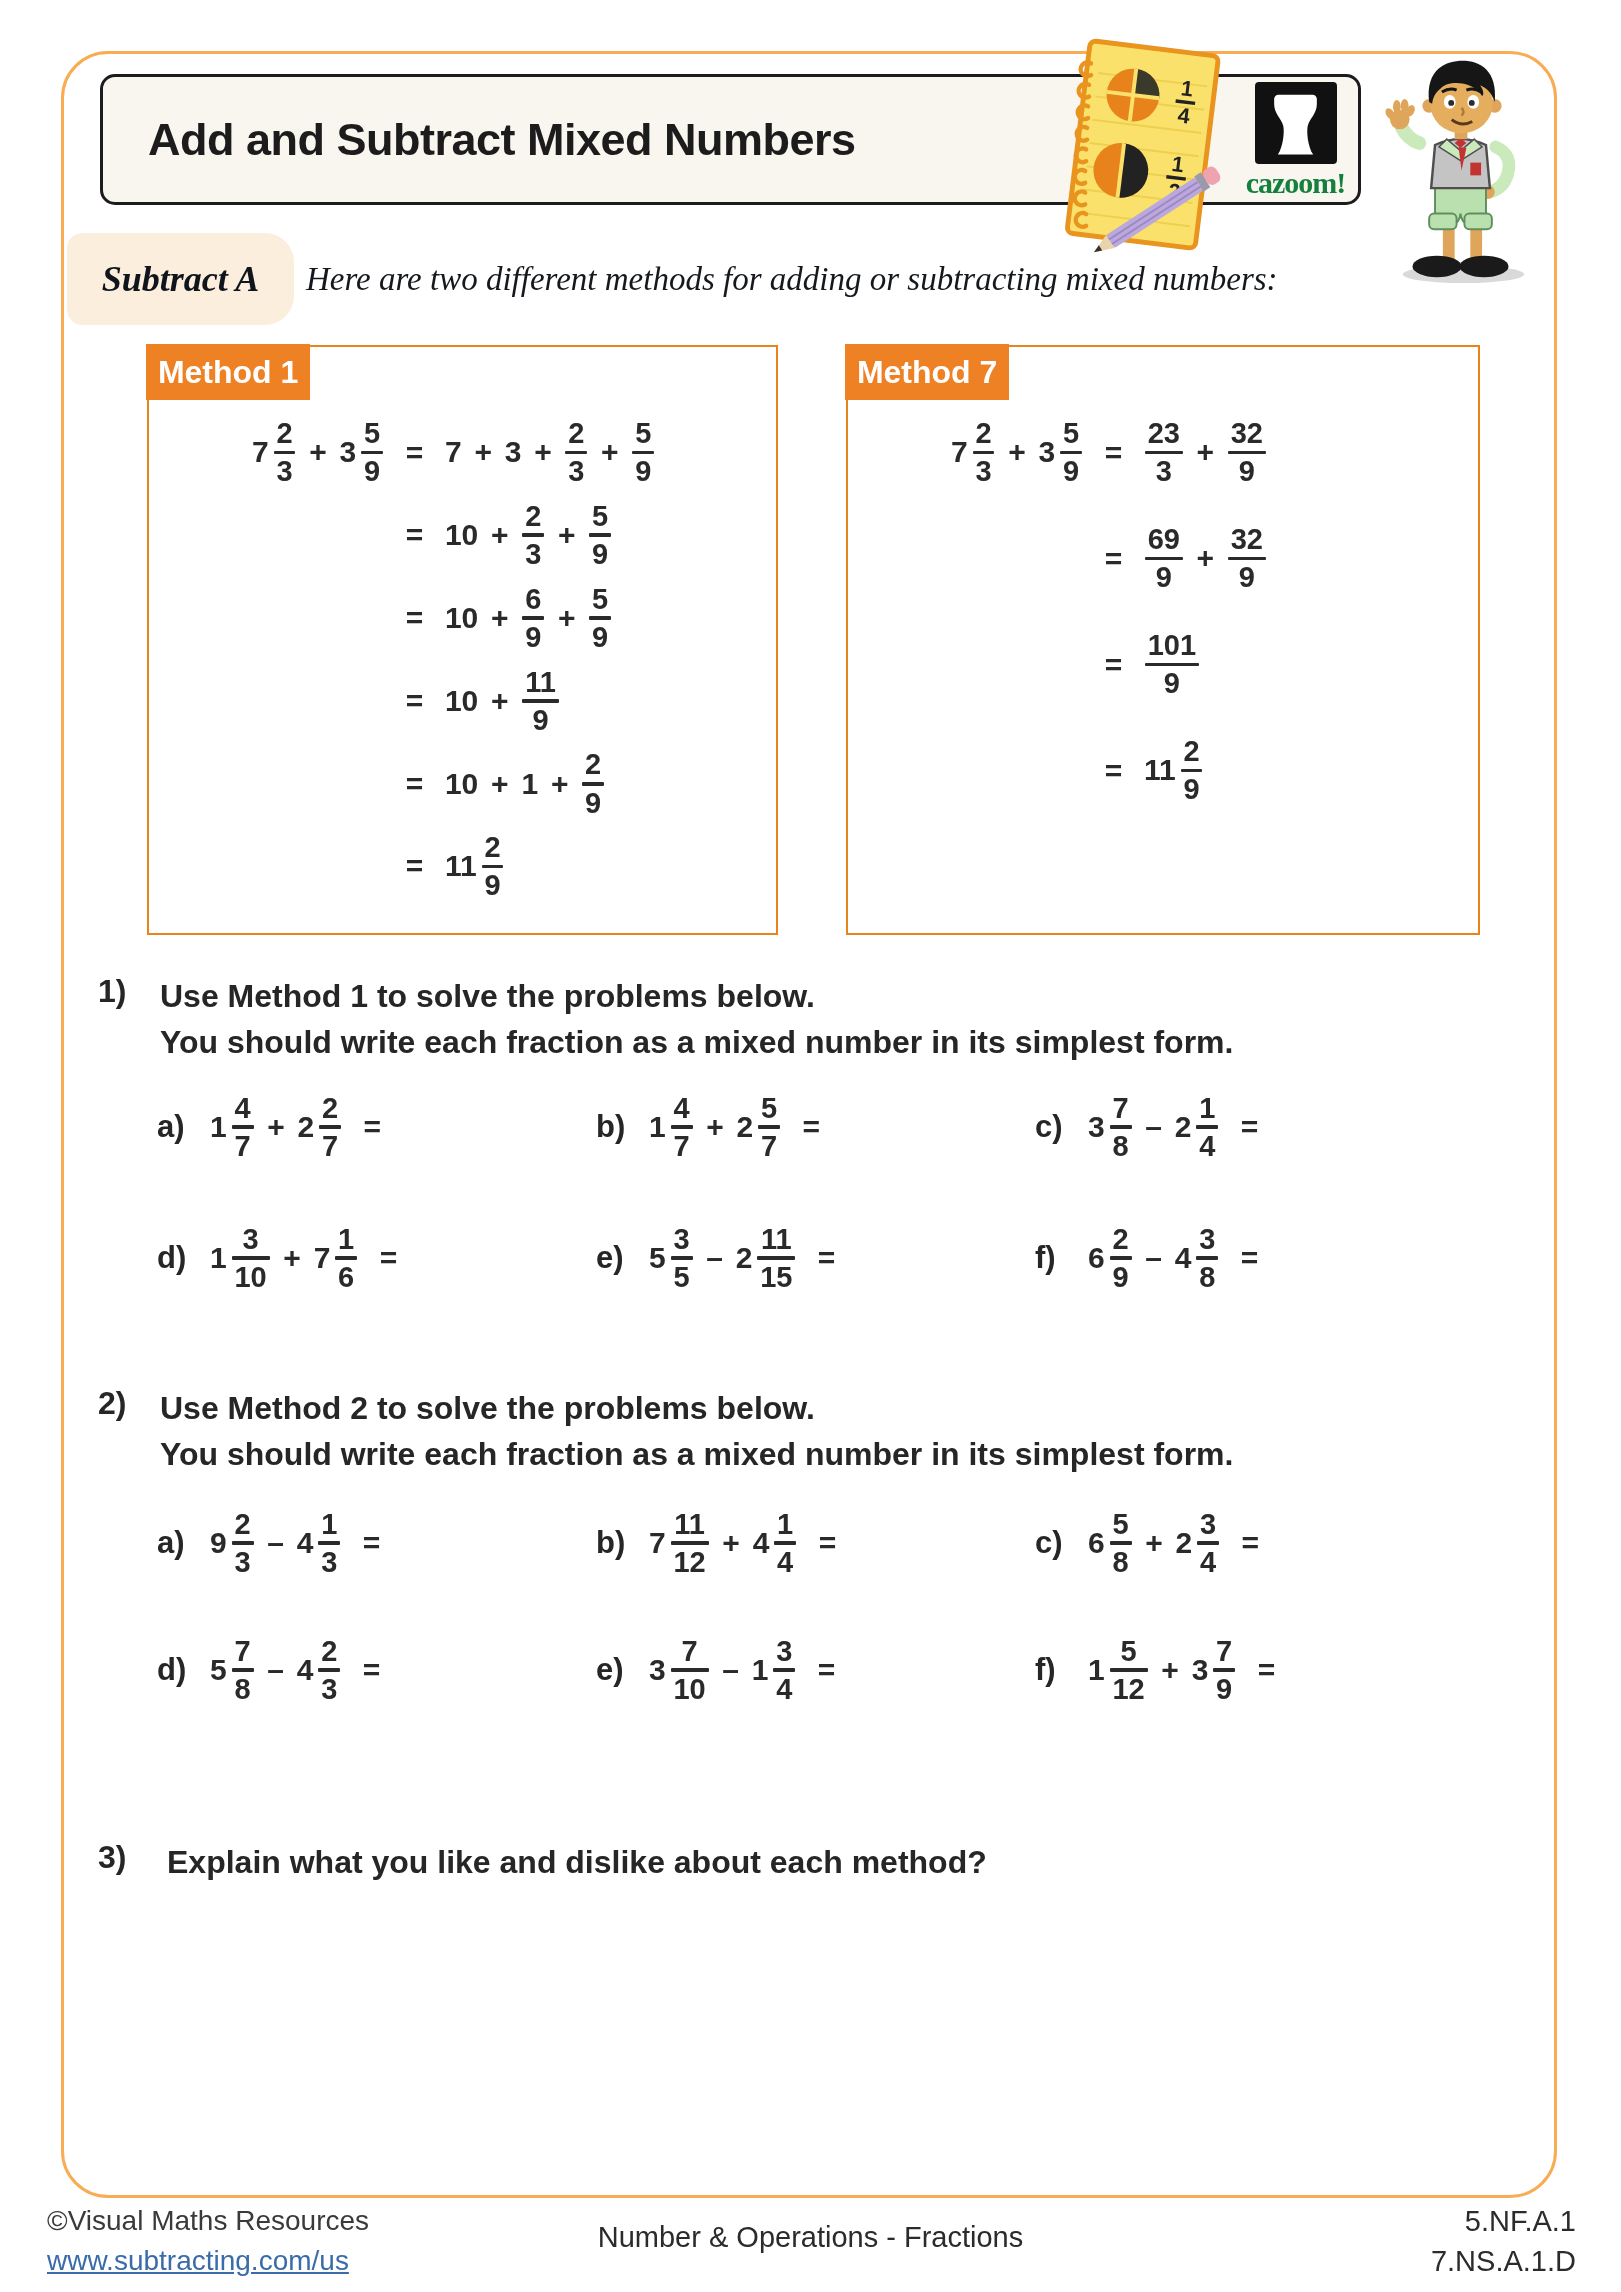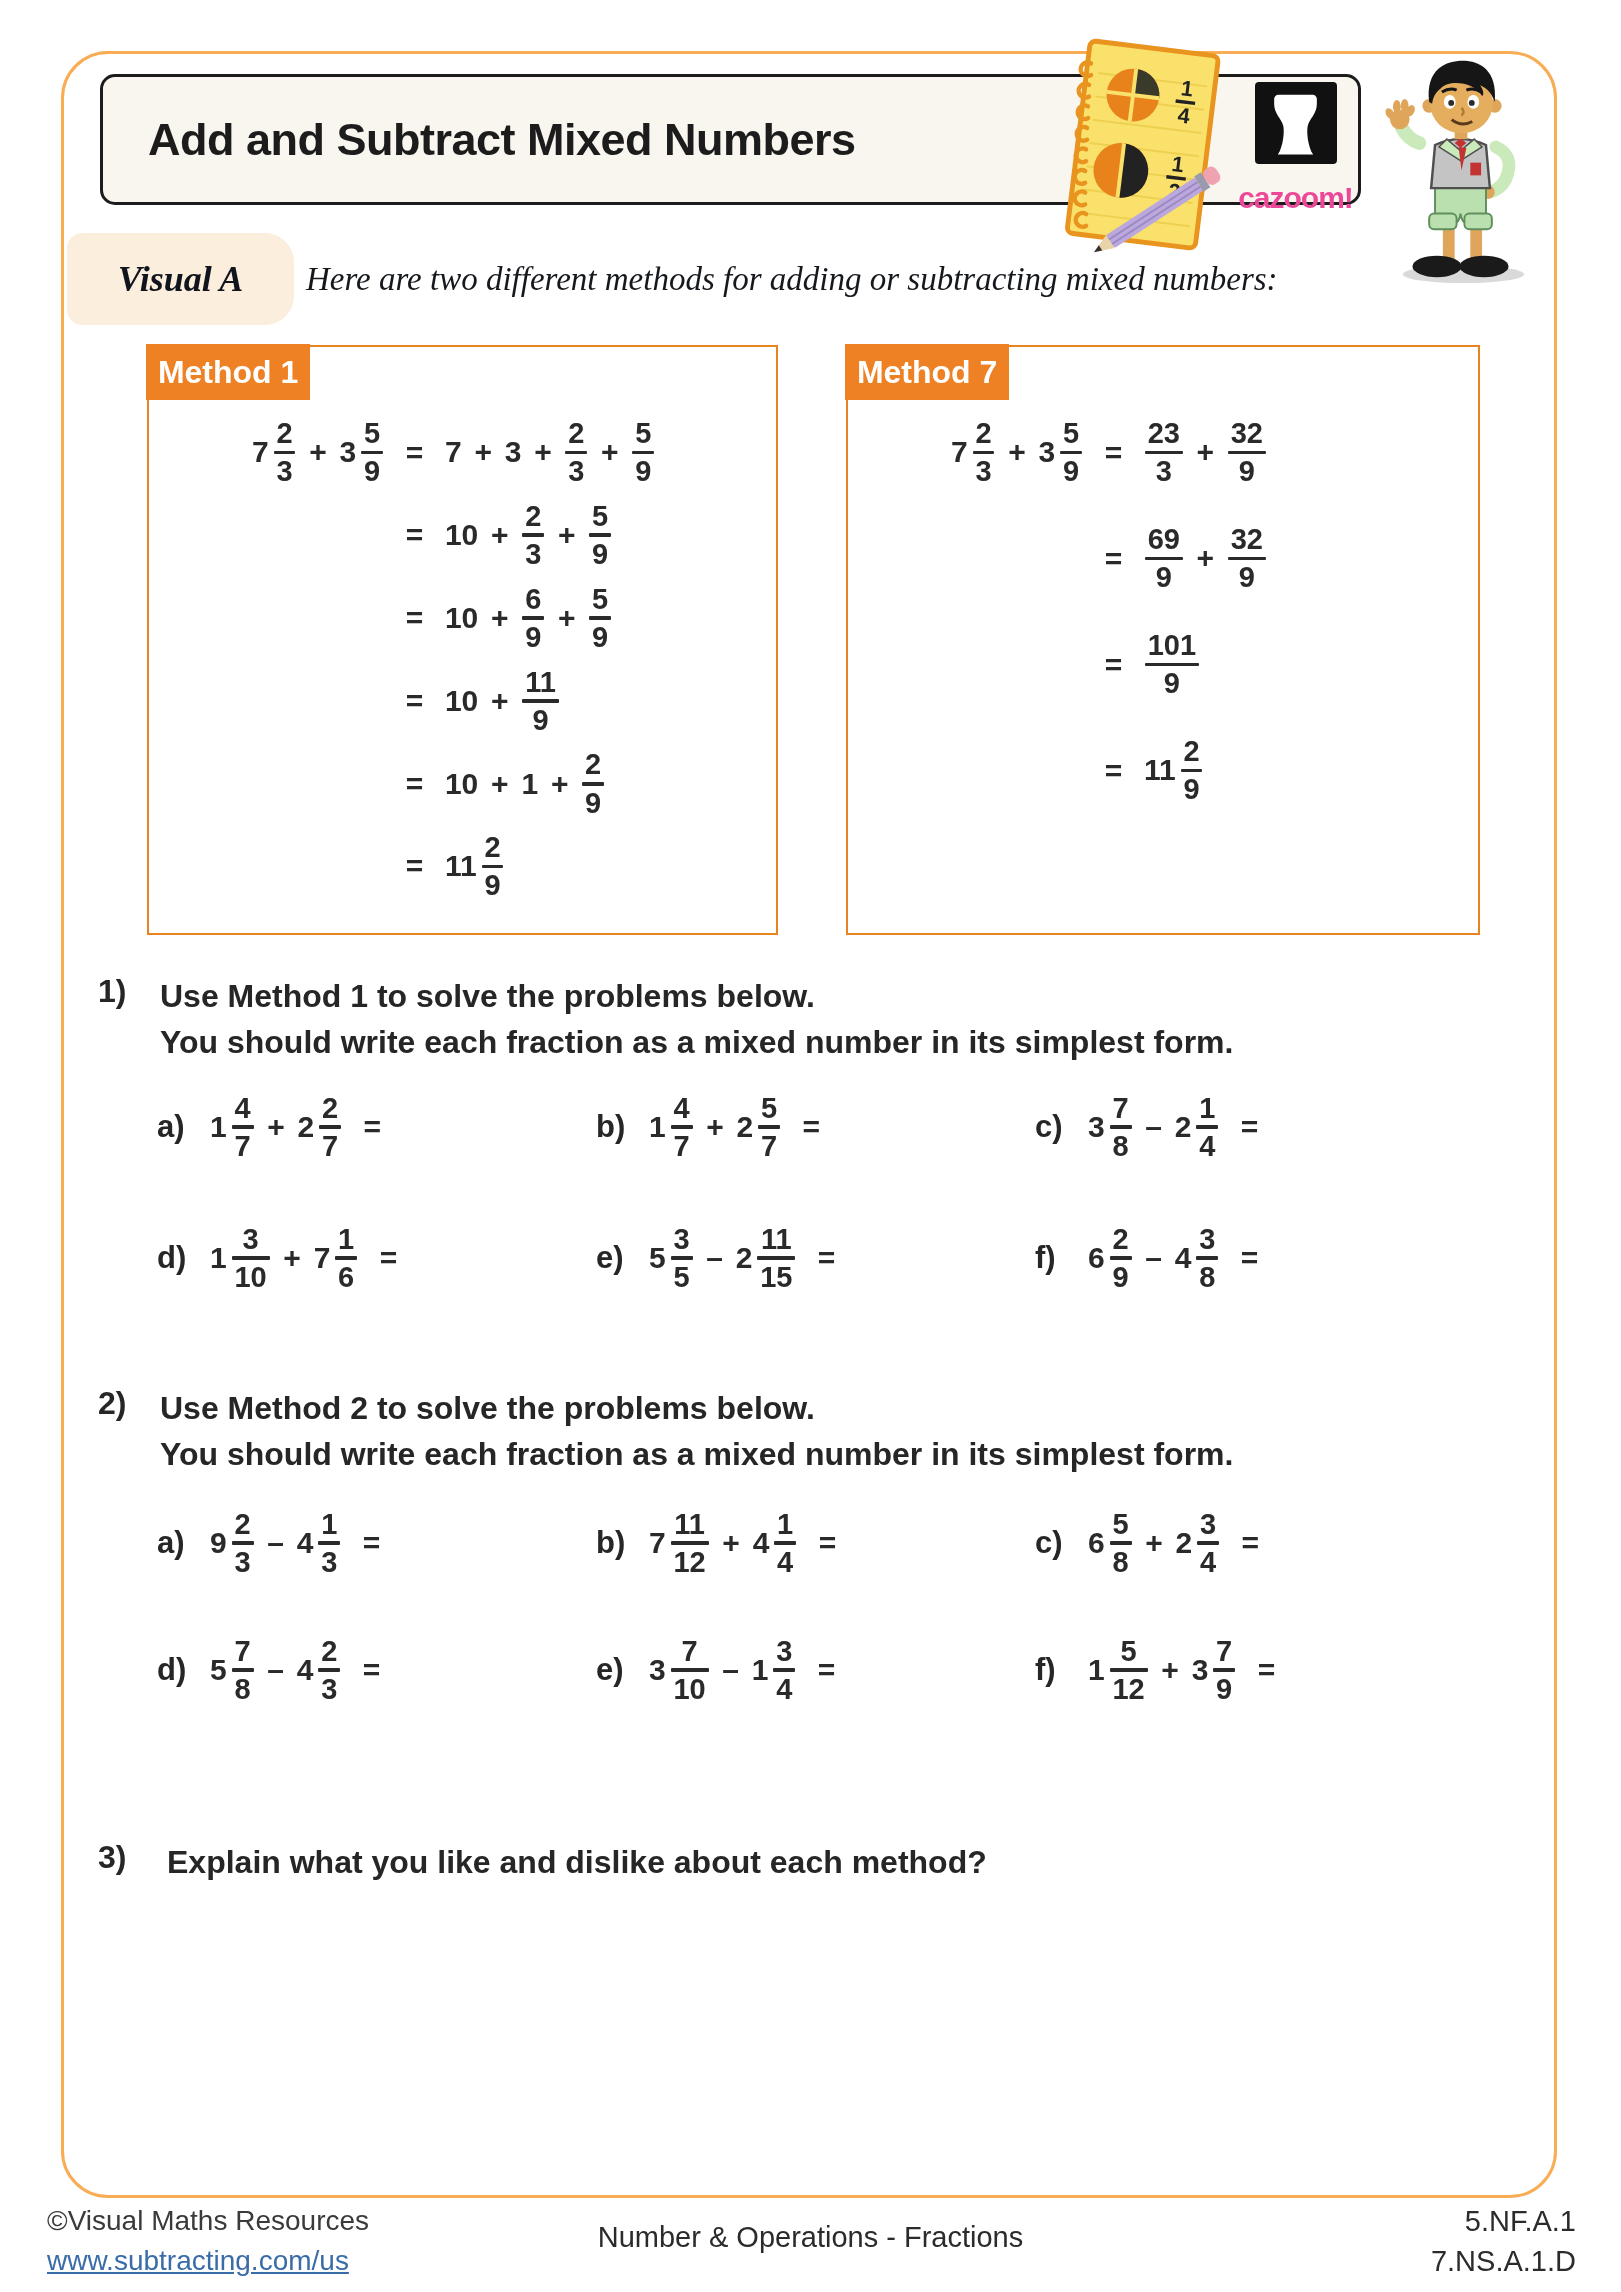"cazoom!" .logo-text { color: #ec4899 -> #15803d; font-family: Liberation Sans, sans-serif -> Liberation Serif, serif; margin-top: 17px -> 2px }
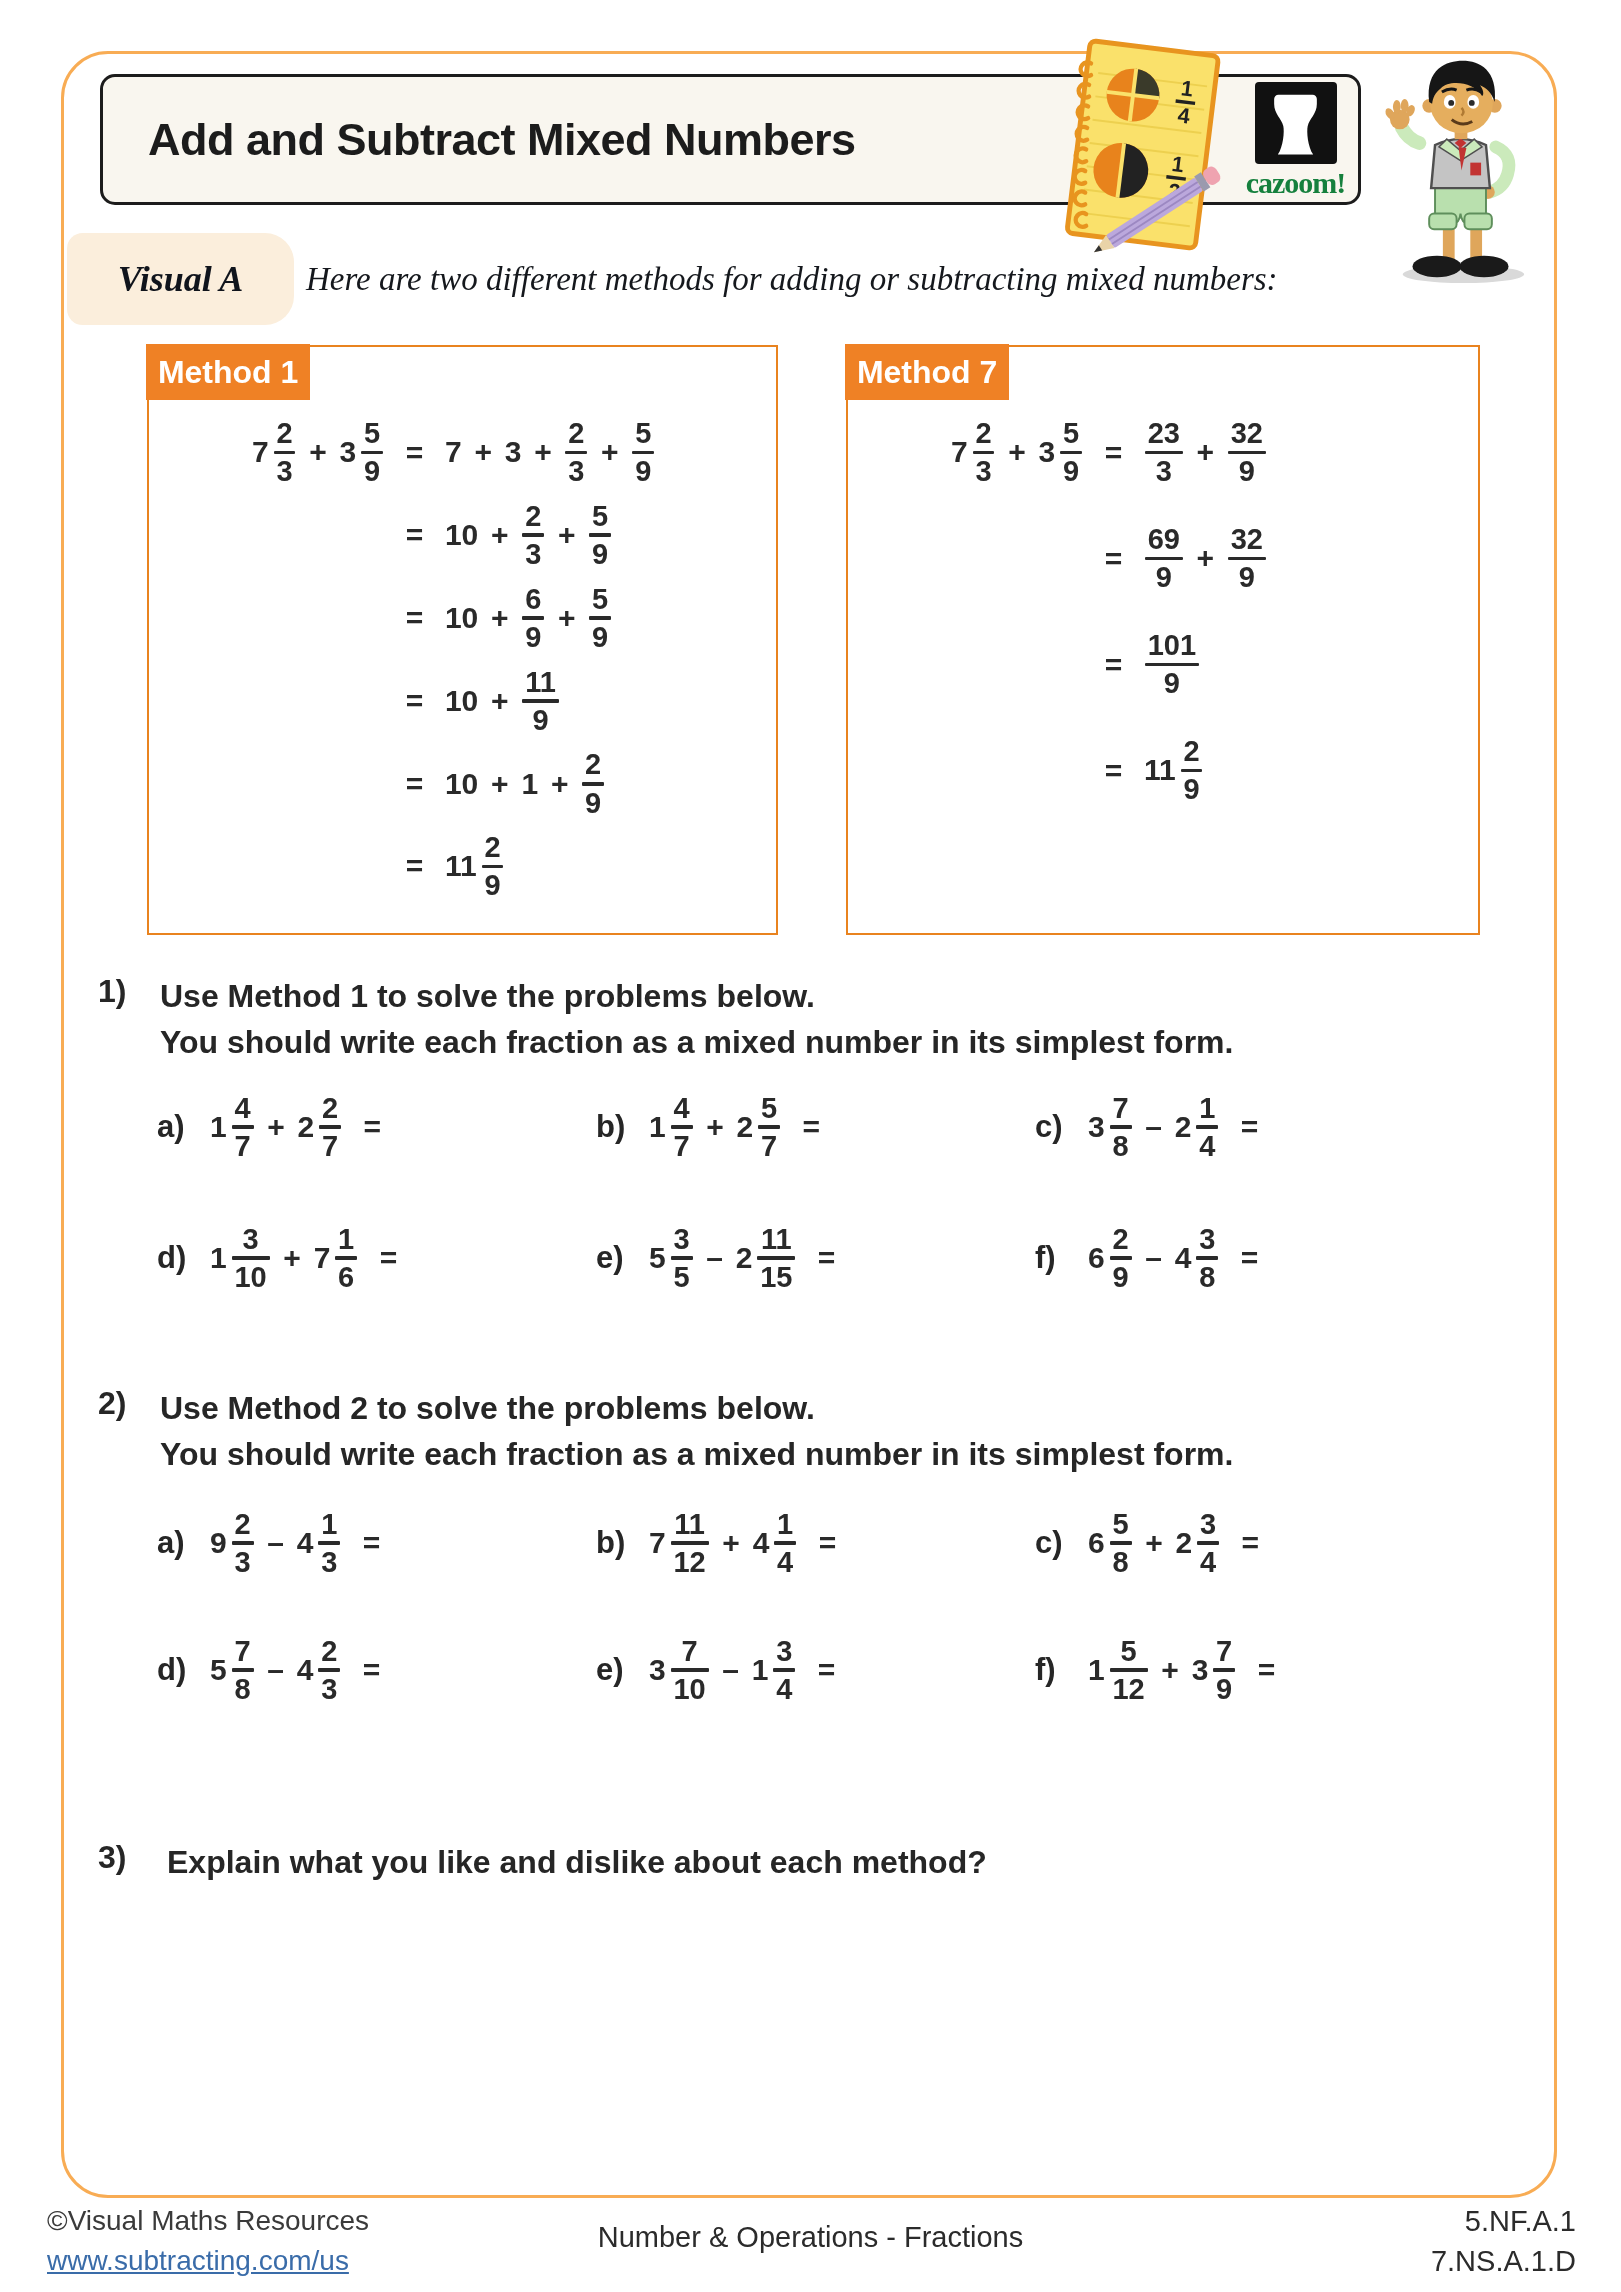"Visual A" span { text: Visual -> Subtract }
